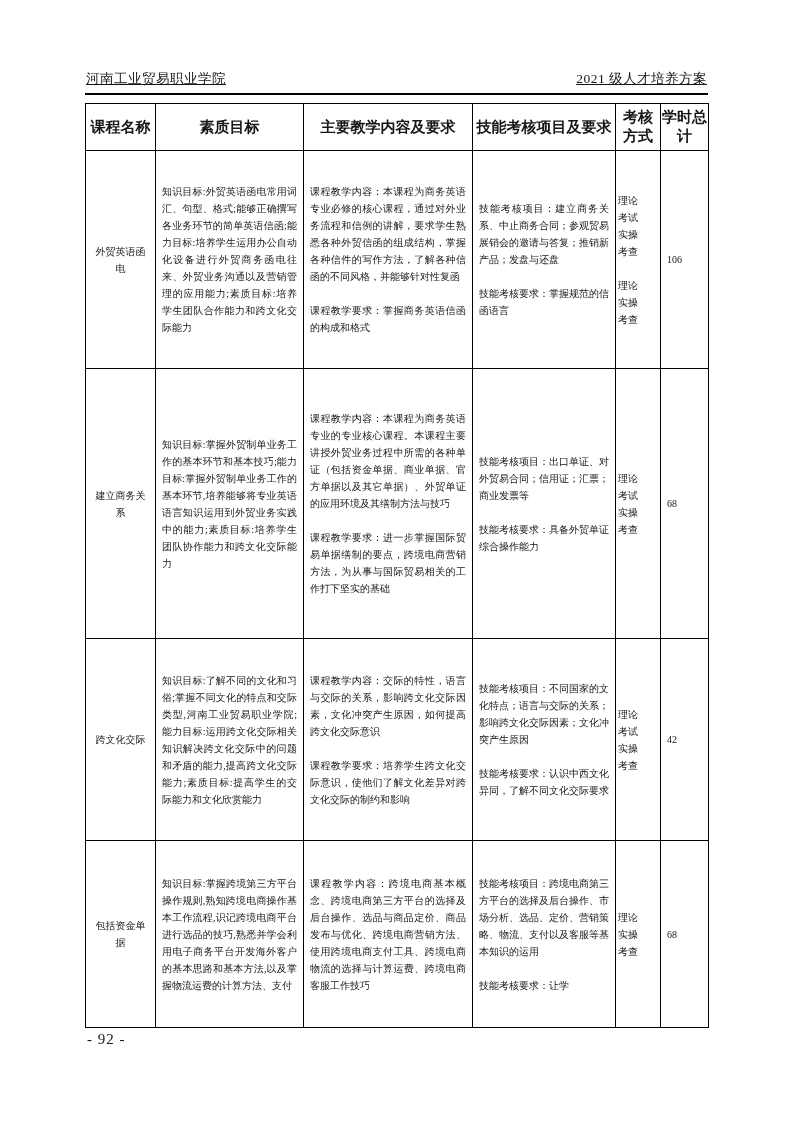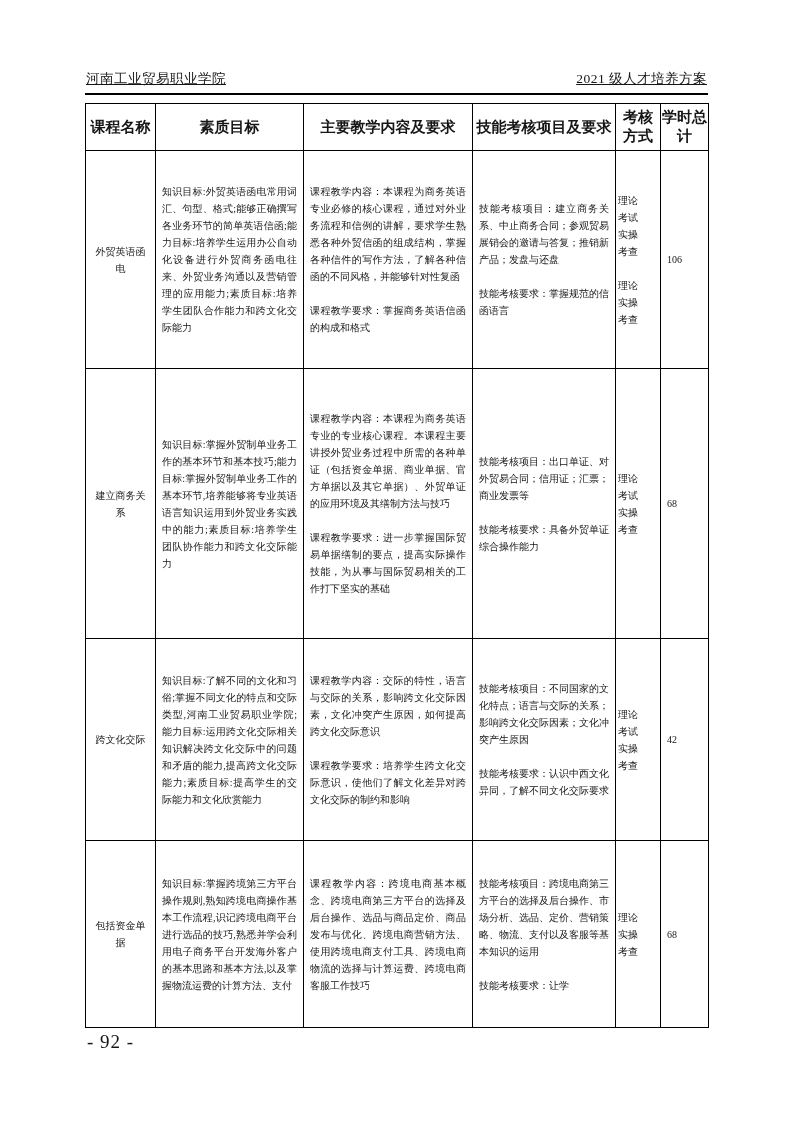"课程教学内容：本课程为商务英语专业的专业核心课程。本课程主要讲授外贸业务过程中所" div.cell-text { text: 提高实际操作技能 -> 跨境电商营销方法 }
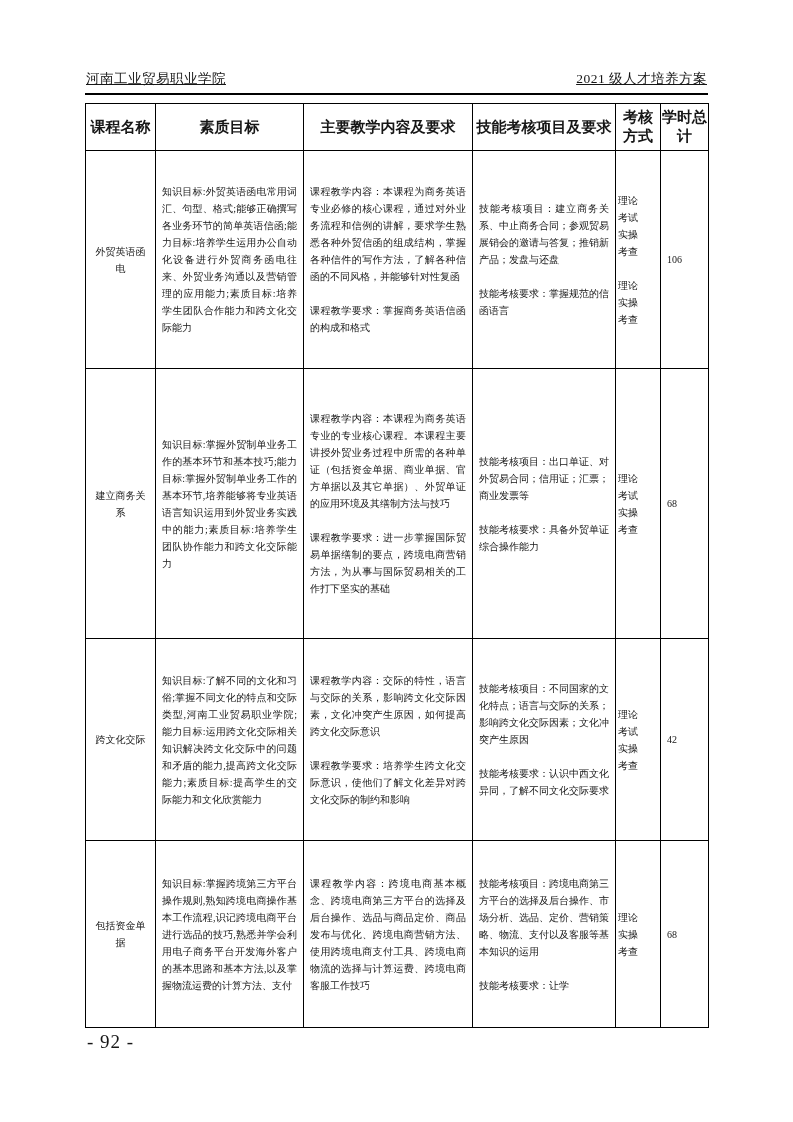"- 92 -" .page-footer { font-size: 19px -> 15px }
